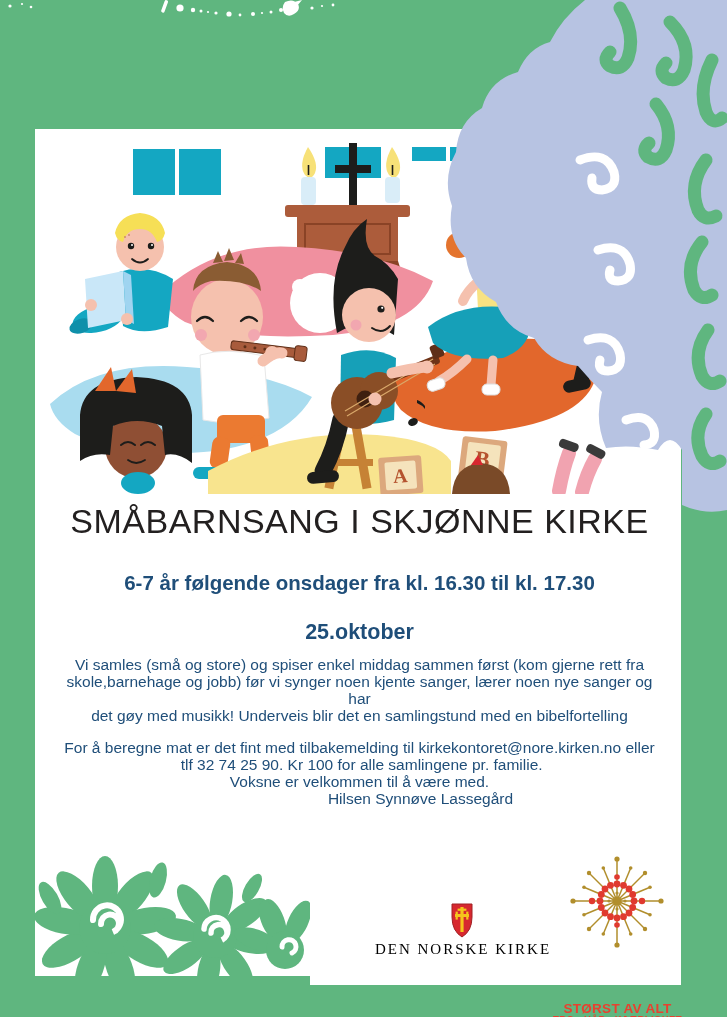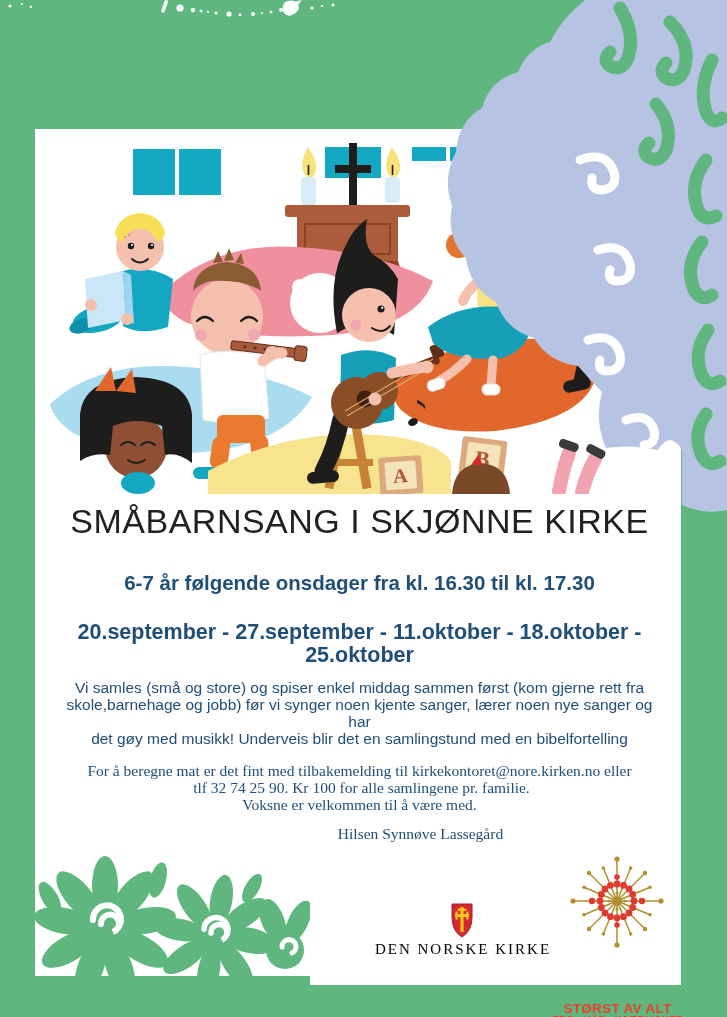"20.september - 27.september - 11.oktober" div { html: <div>20.september - 27.september - 11.oktober - 18.oktober -</div> -> none }
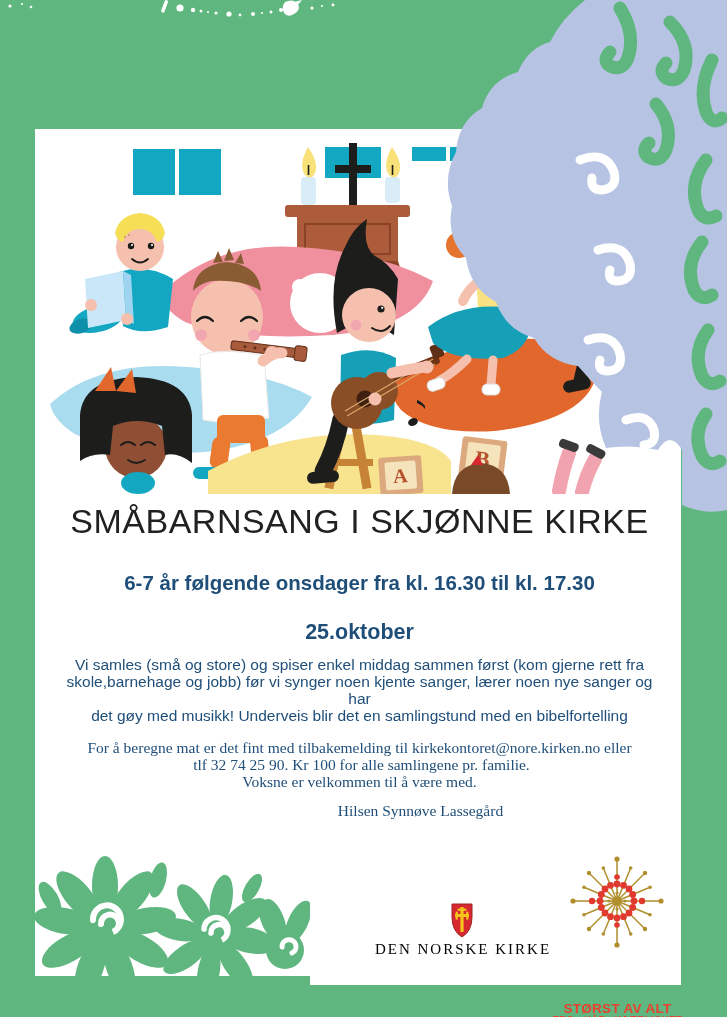"For å beregne mat er" .contact { font-family: Liberation Serif, serif -> none }
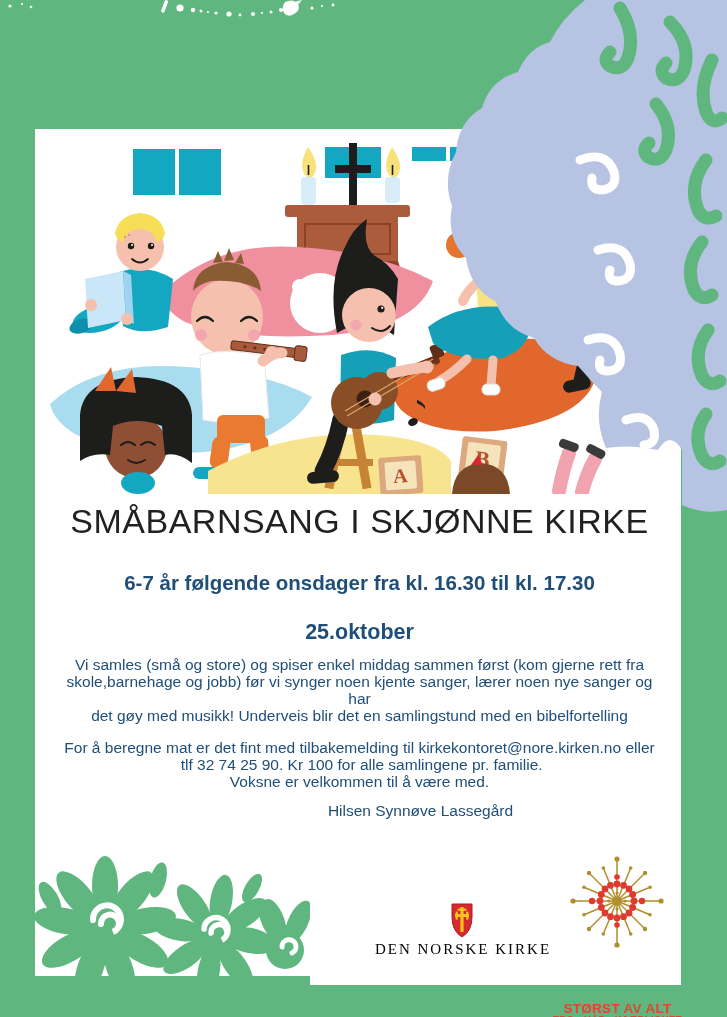"Hilsen Synnøve Lassegård" .signature { margin-top: 12px -> none }
